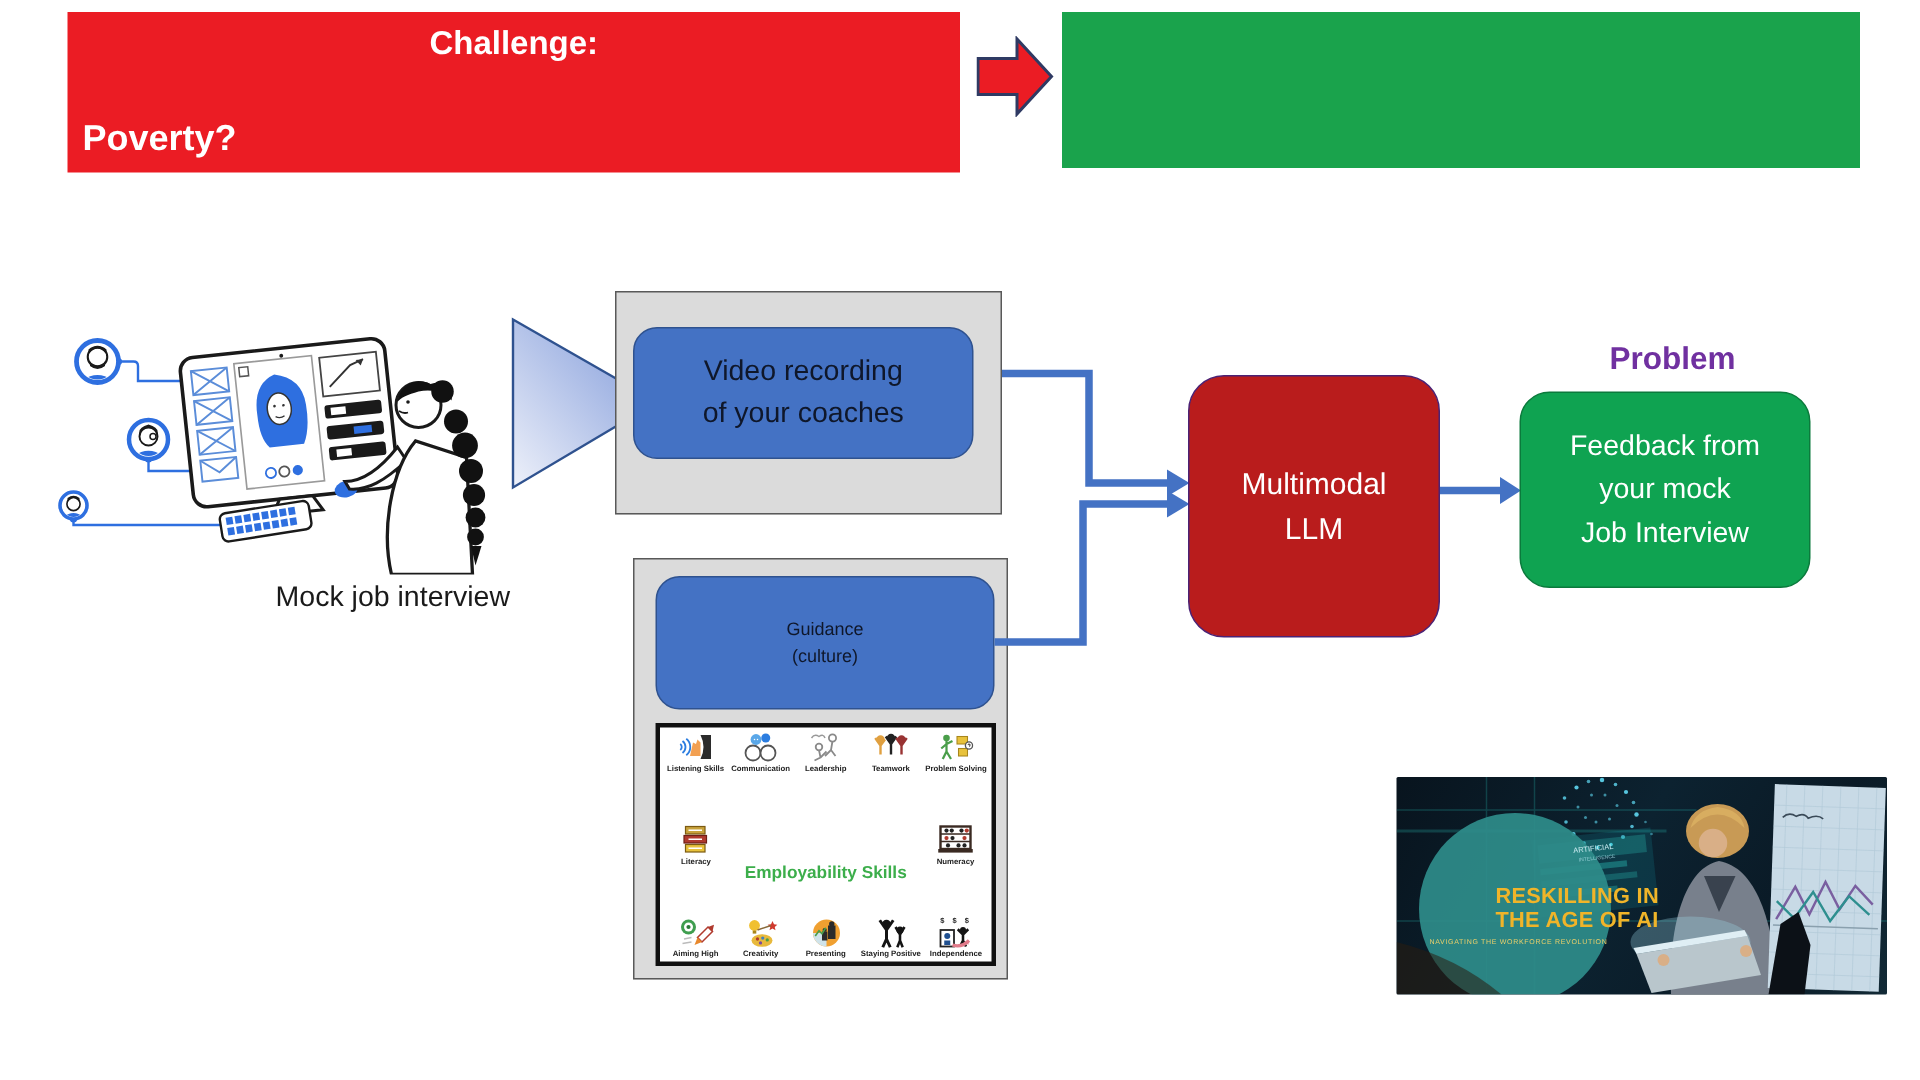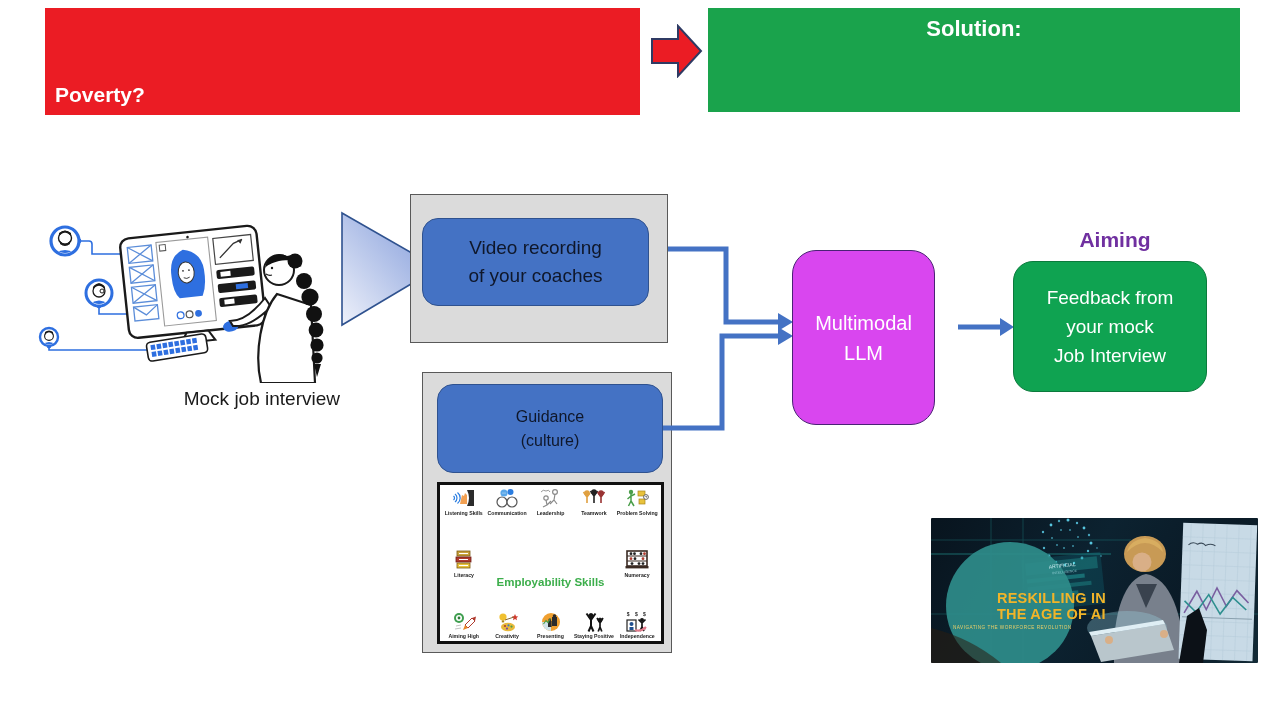"Challenge:" div.b-title { html: none -> <div>Challenge:</div> }
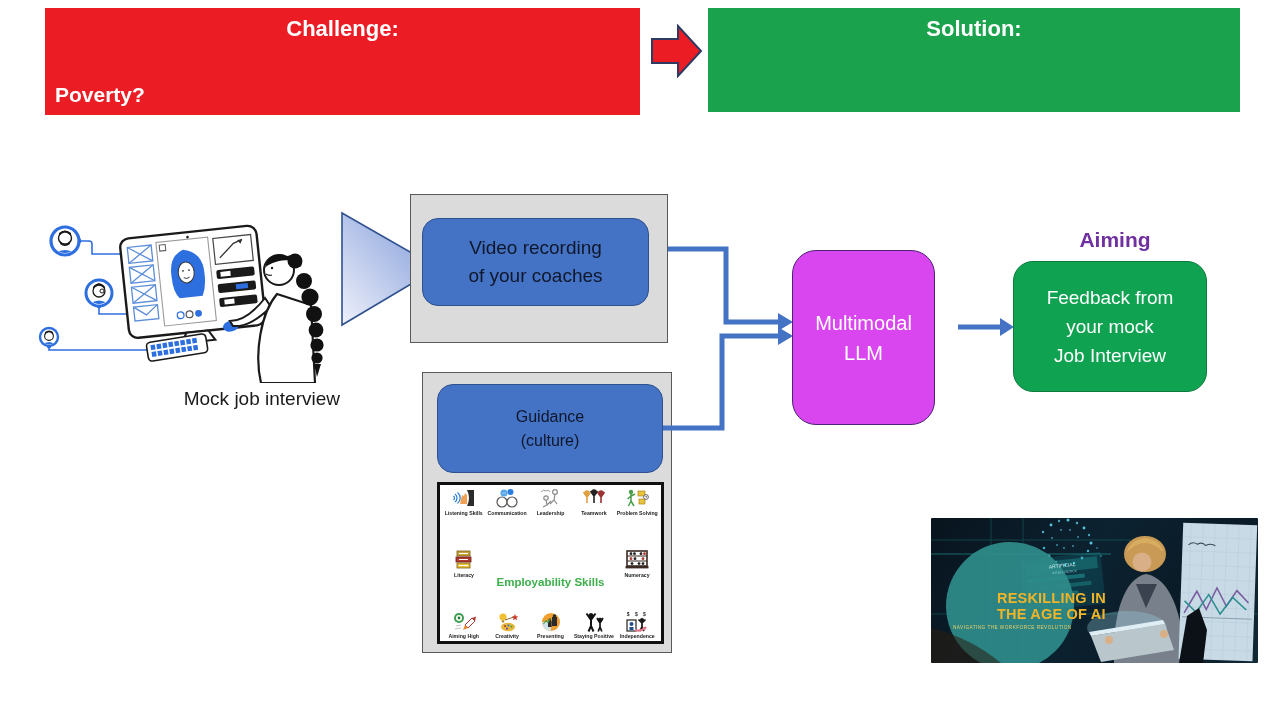"Solution:" div.b-title { html: <div>Solution:</div> -> none }
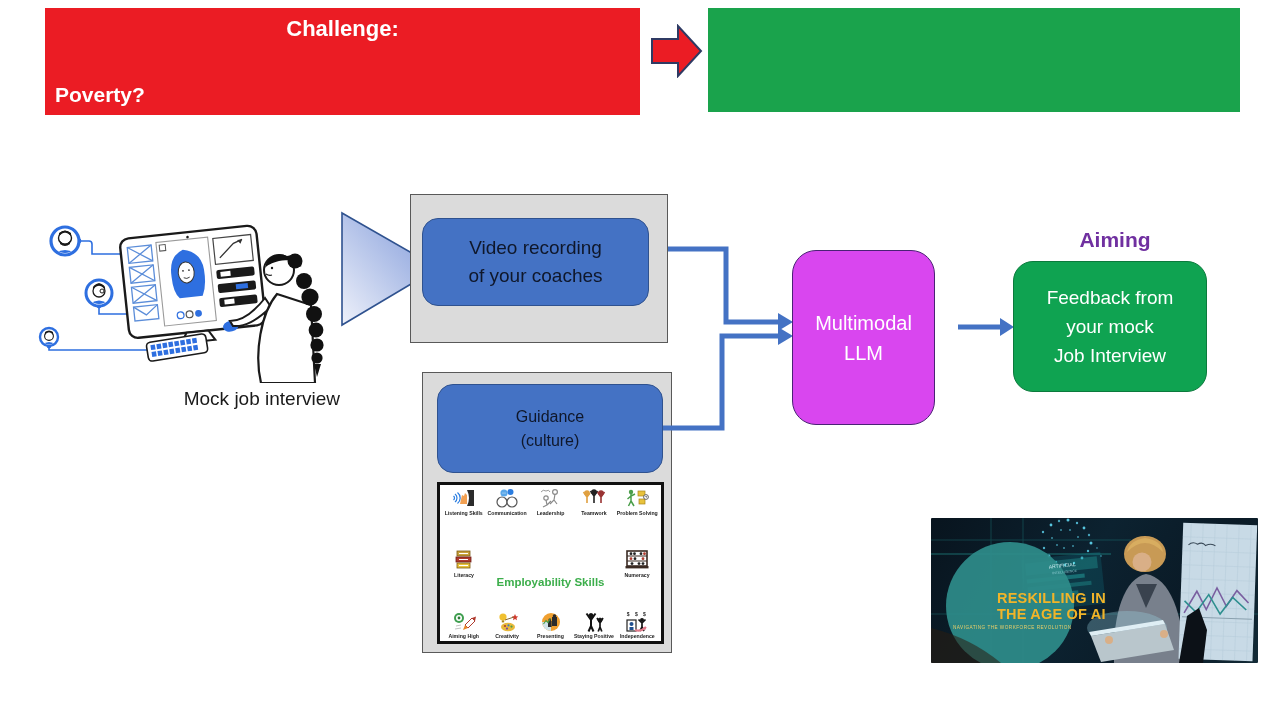"Poverty?" .banner .b-body { font-size: 21px -> 24px }
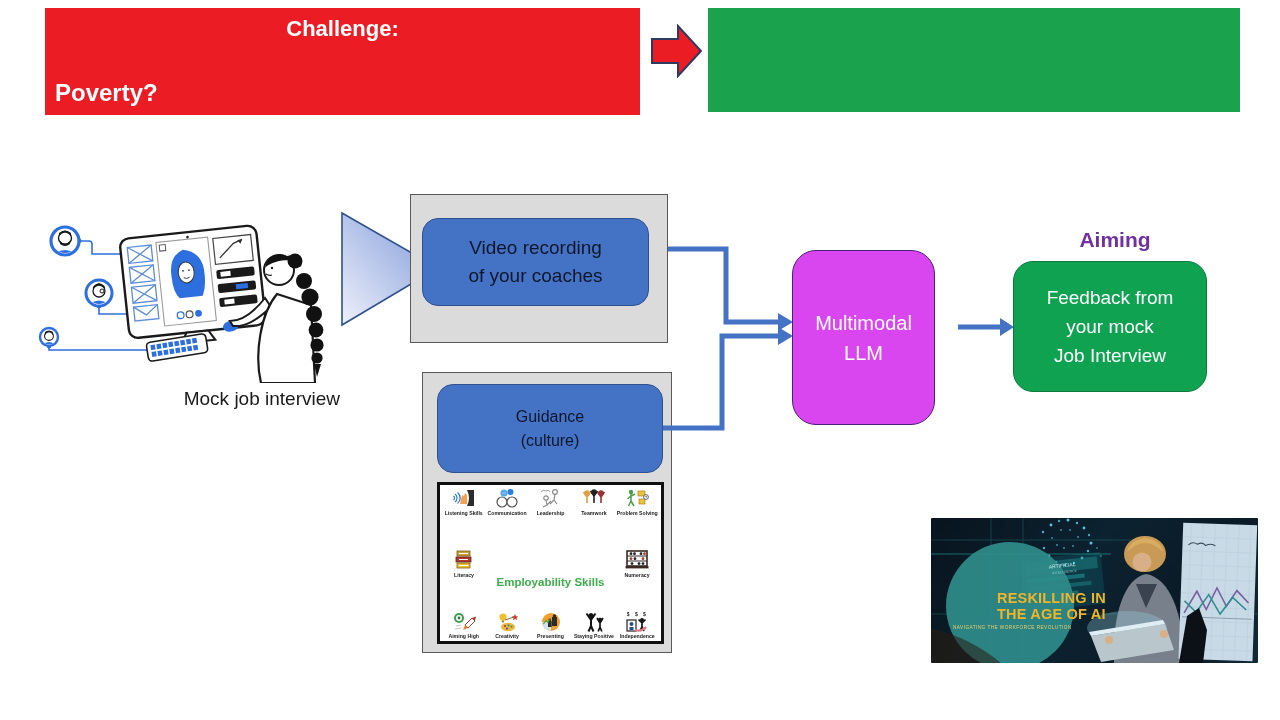"Aiming" div.abs { text: Aiming -> Problem }
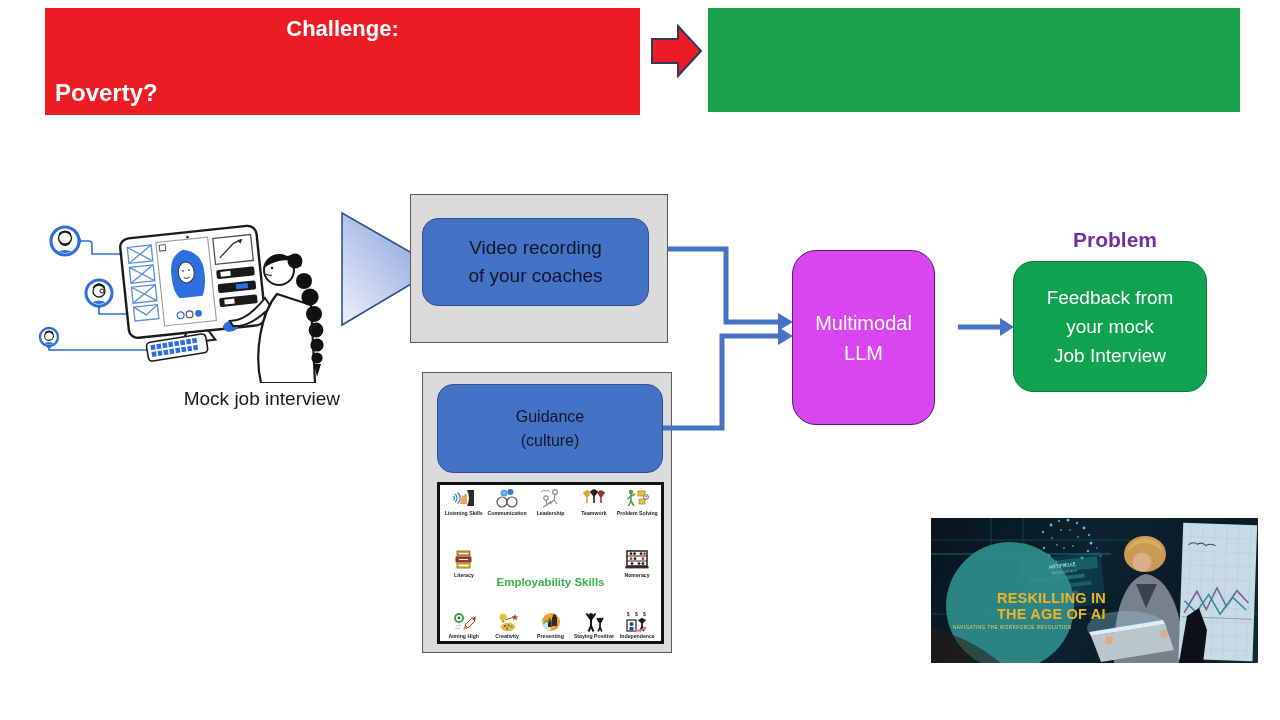"Multimodal" div.abs { background-color: #d946ef -> #b91c1c; width: 143px -> 168px }
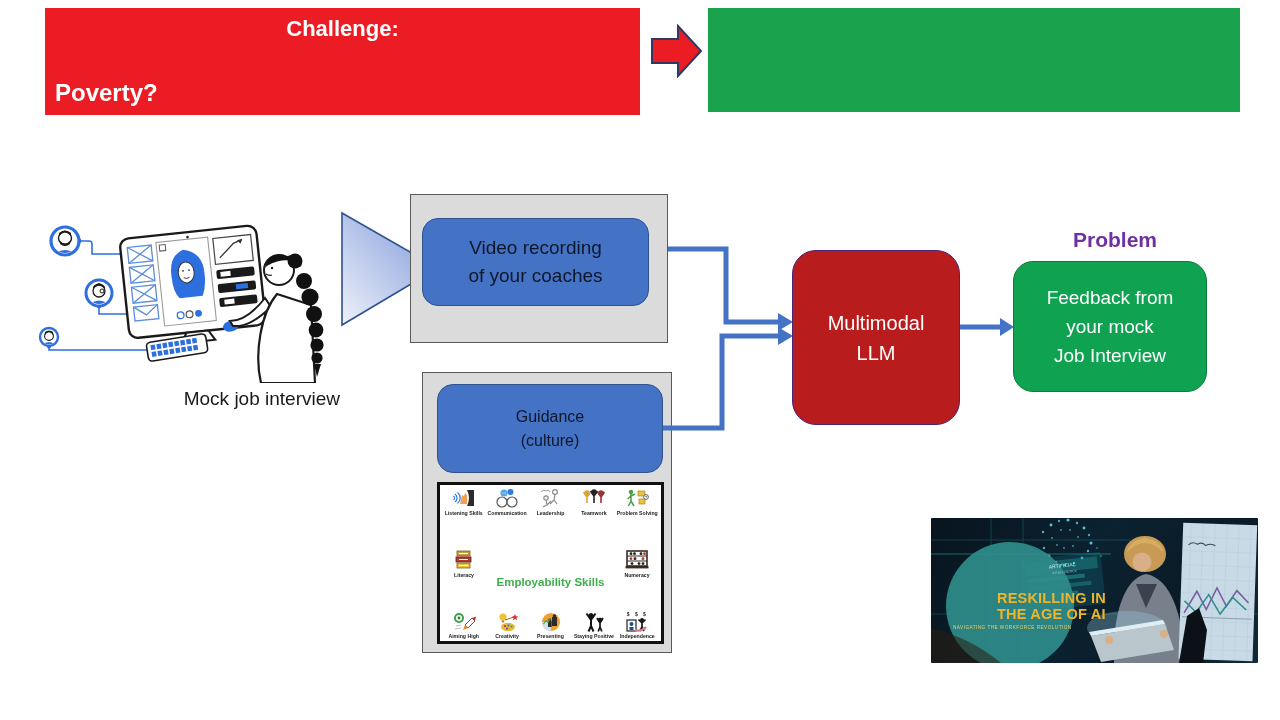"Guidance" div.abs { font-size: 16px -> 12px }
